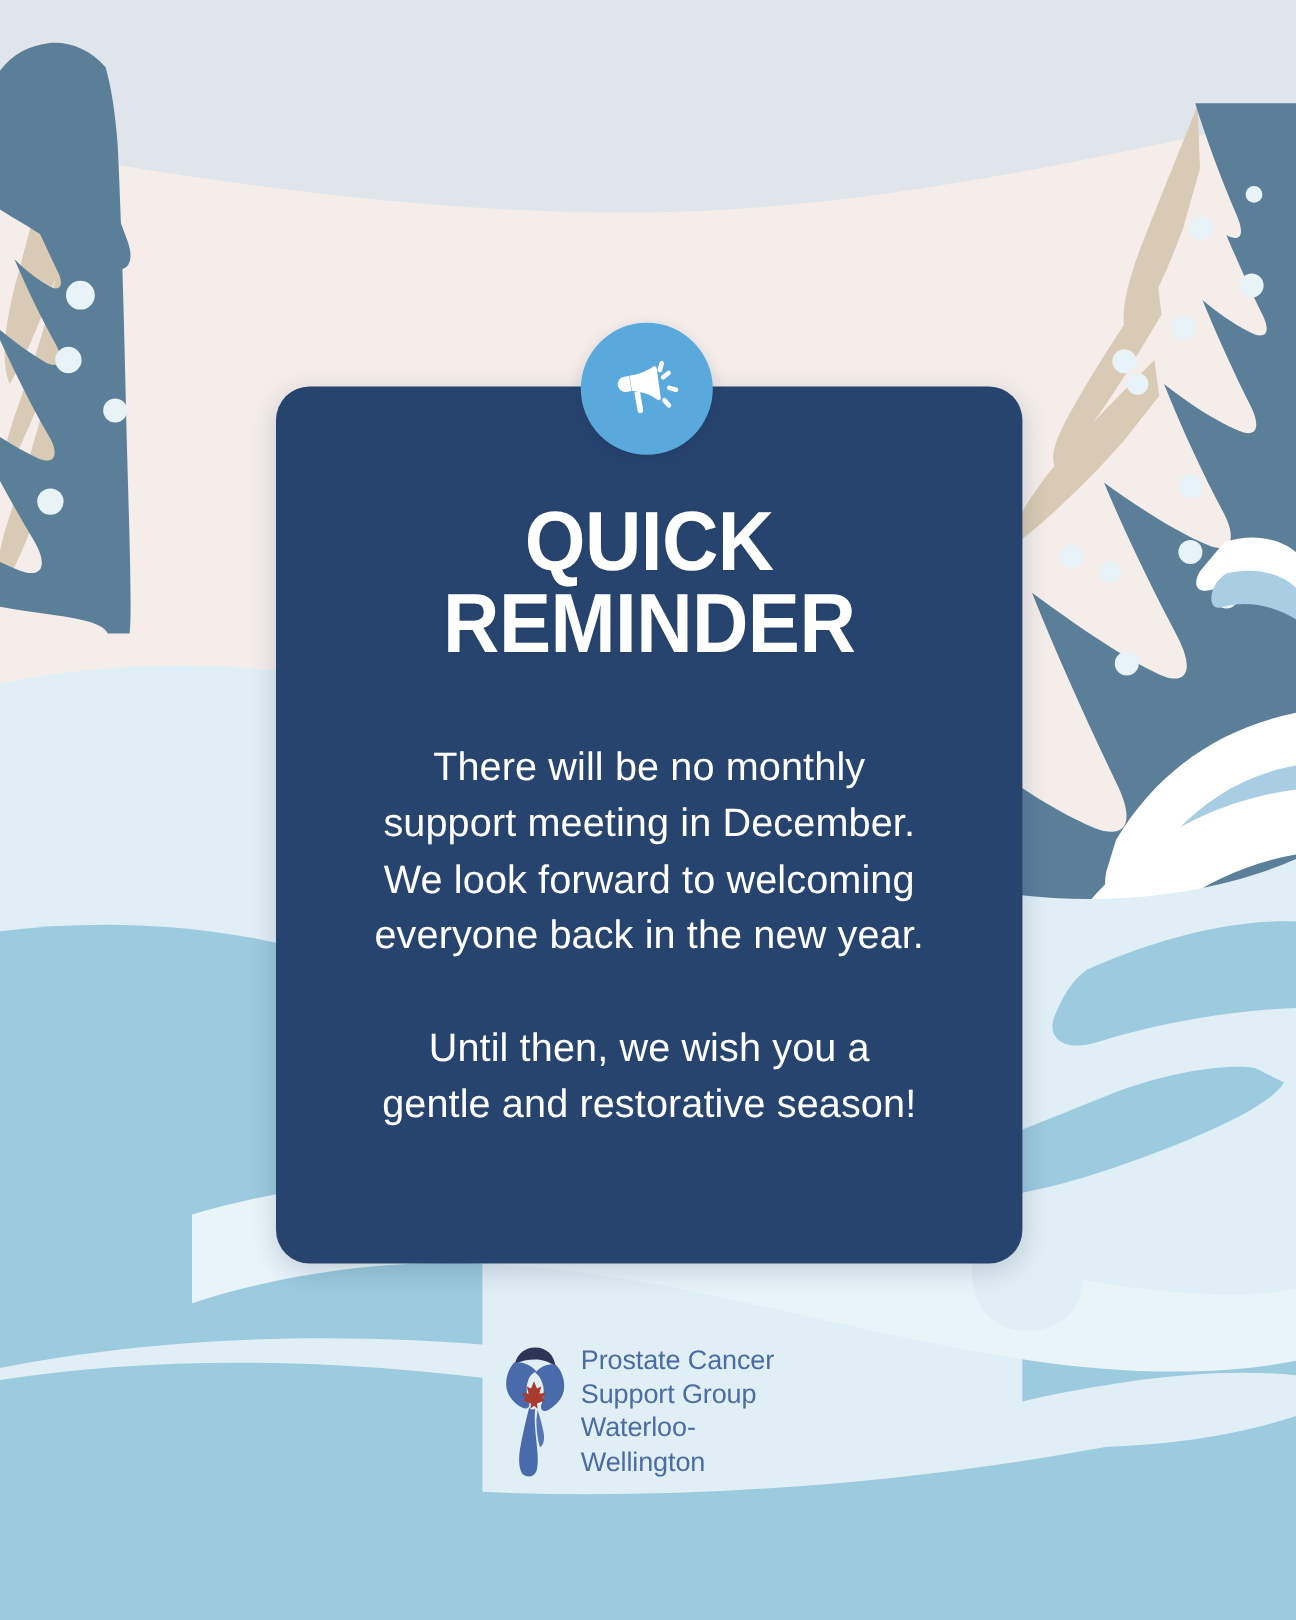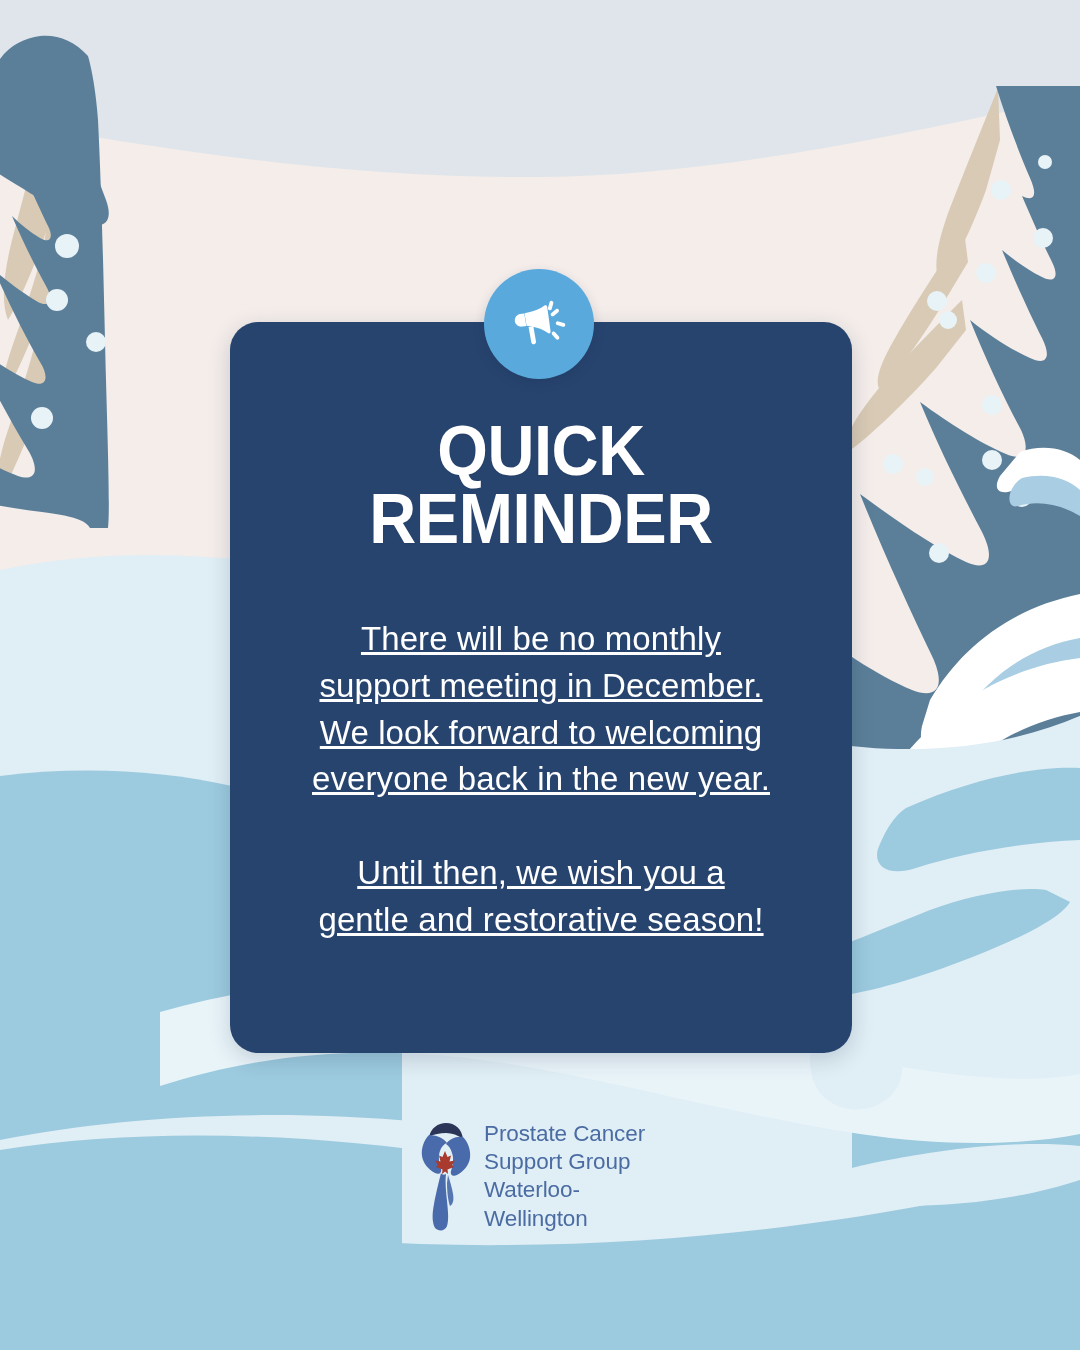"There will be no monthly" #card-body { text-decoration: underline -> none }
